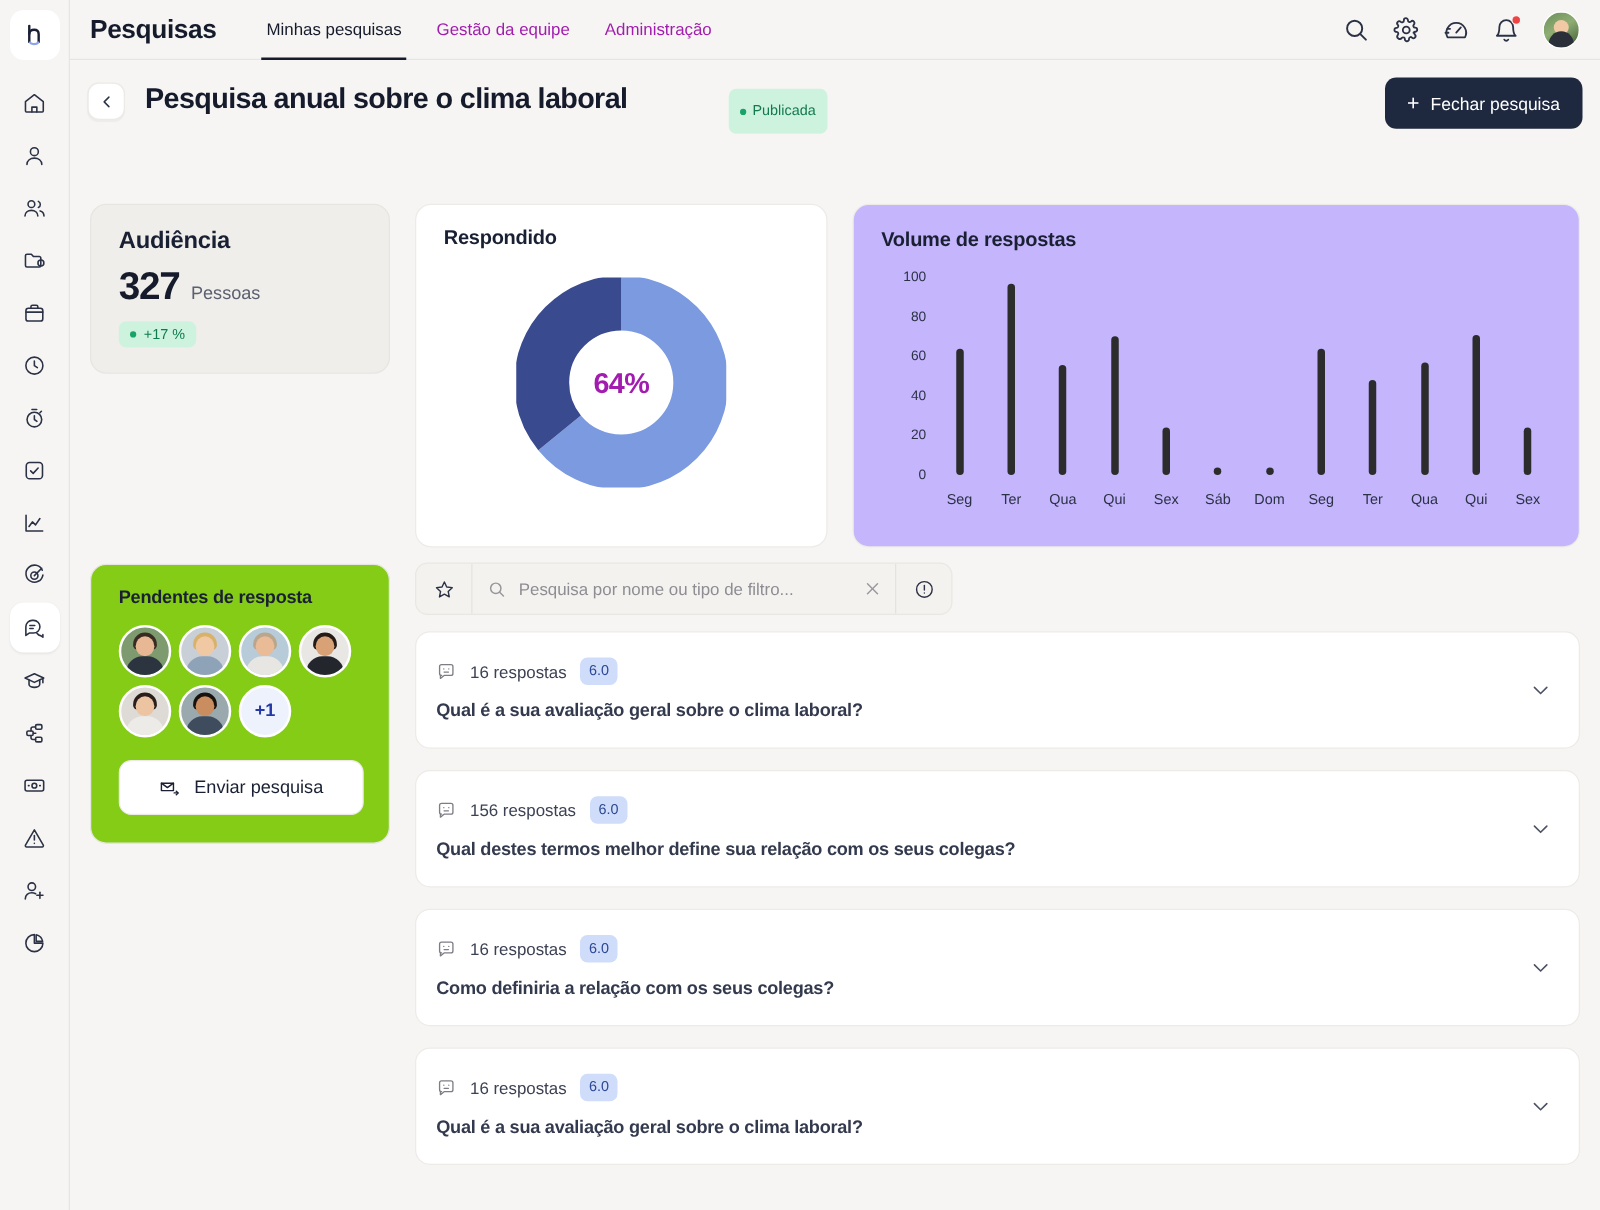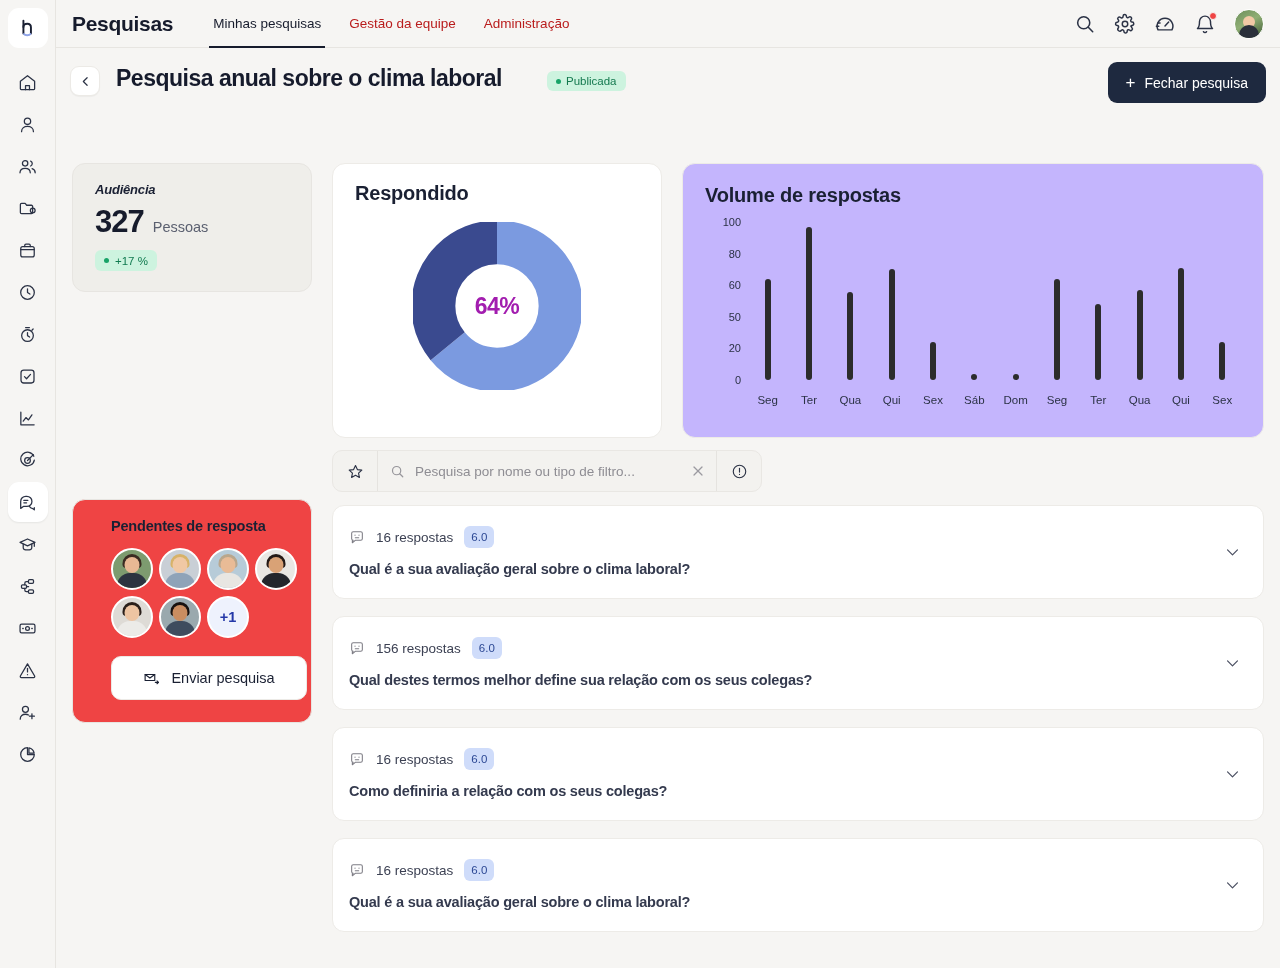"Gestão da equipe" .nav-tab { color: #b91c1c -> #a21caf }
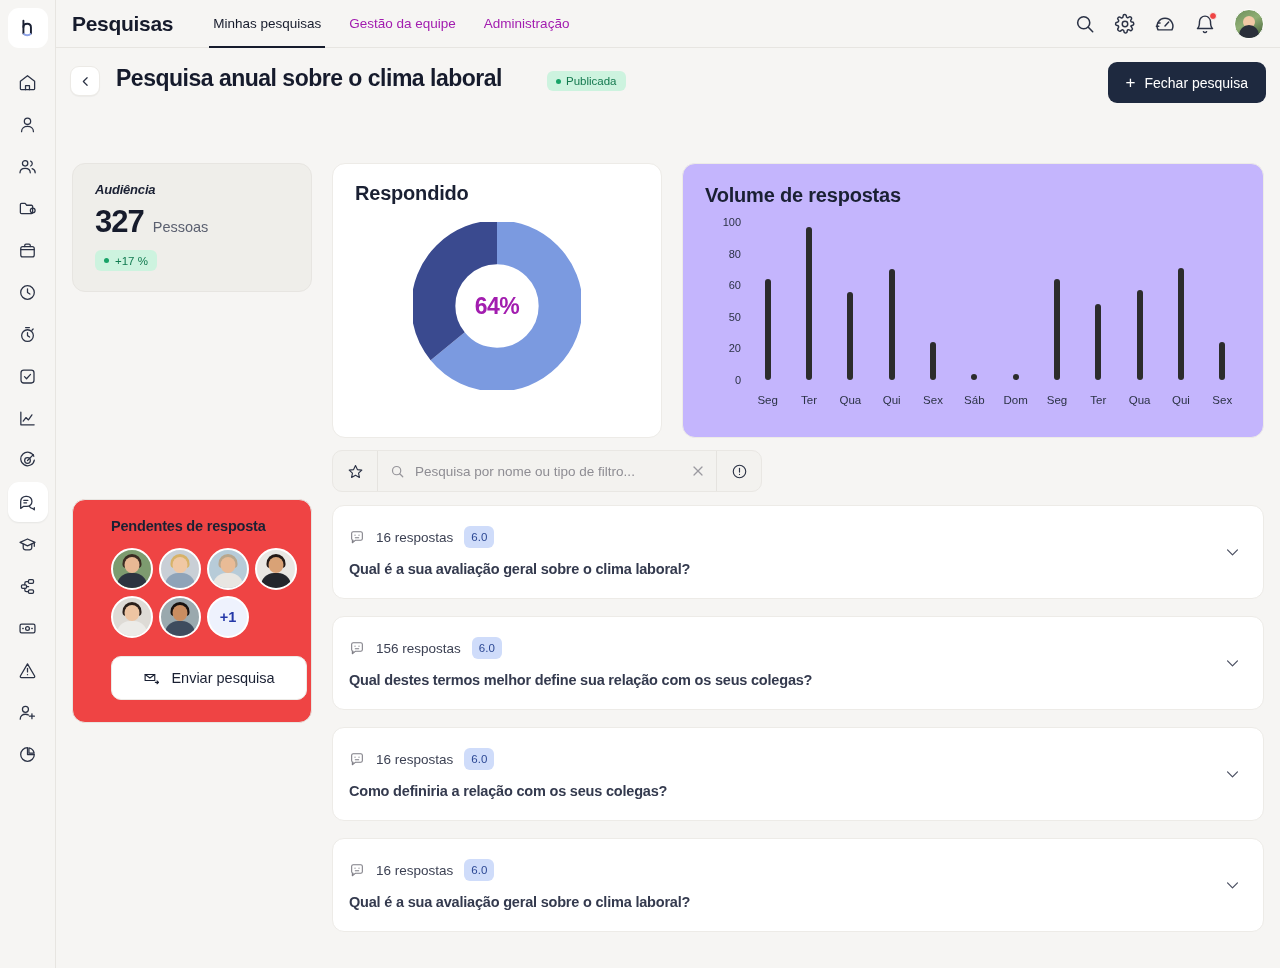"Publicada" #pstatus { height: 20px -> 36px; left: 491px -> 527px }
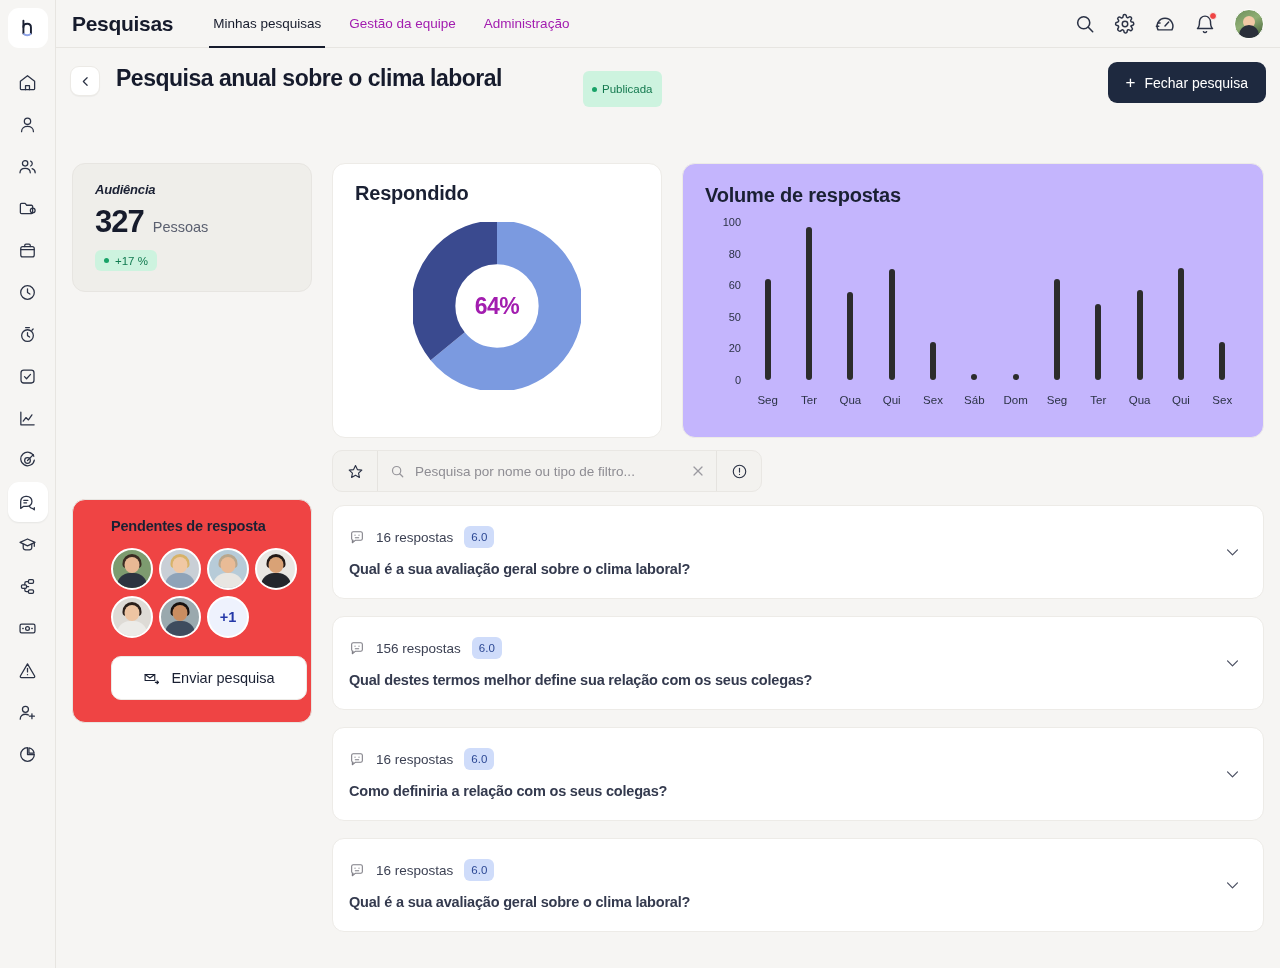"Audiência" .stat-title { font-size: 13px -> 19px; font-style: italic -> none }
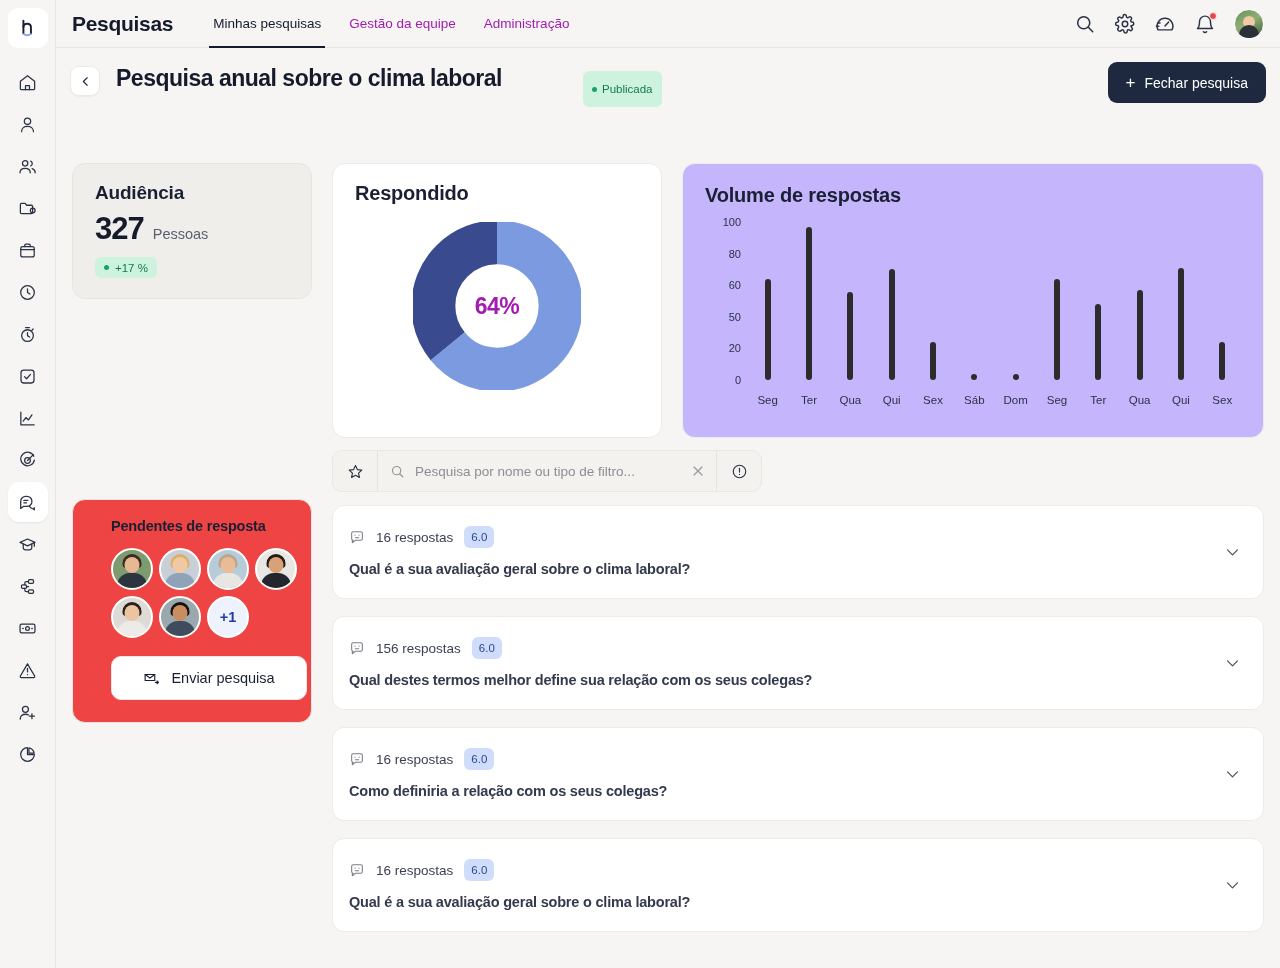"Respondido" .card-h { font-size: 20px -> 16px }
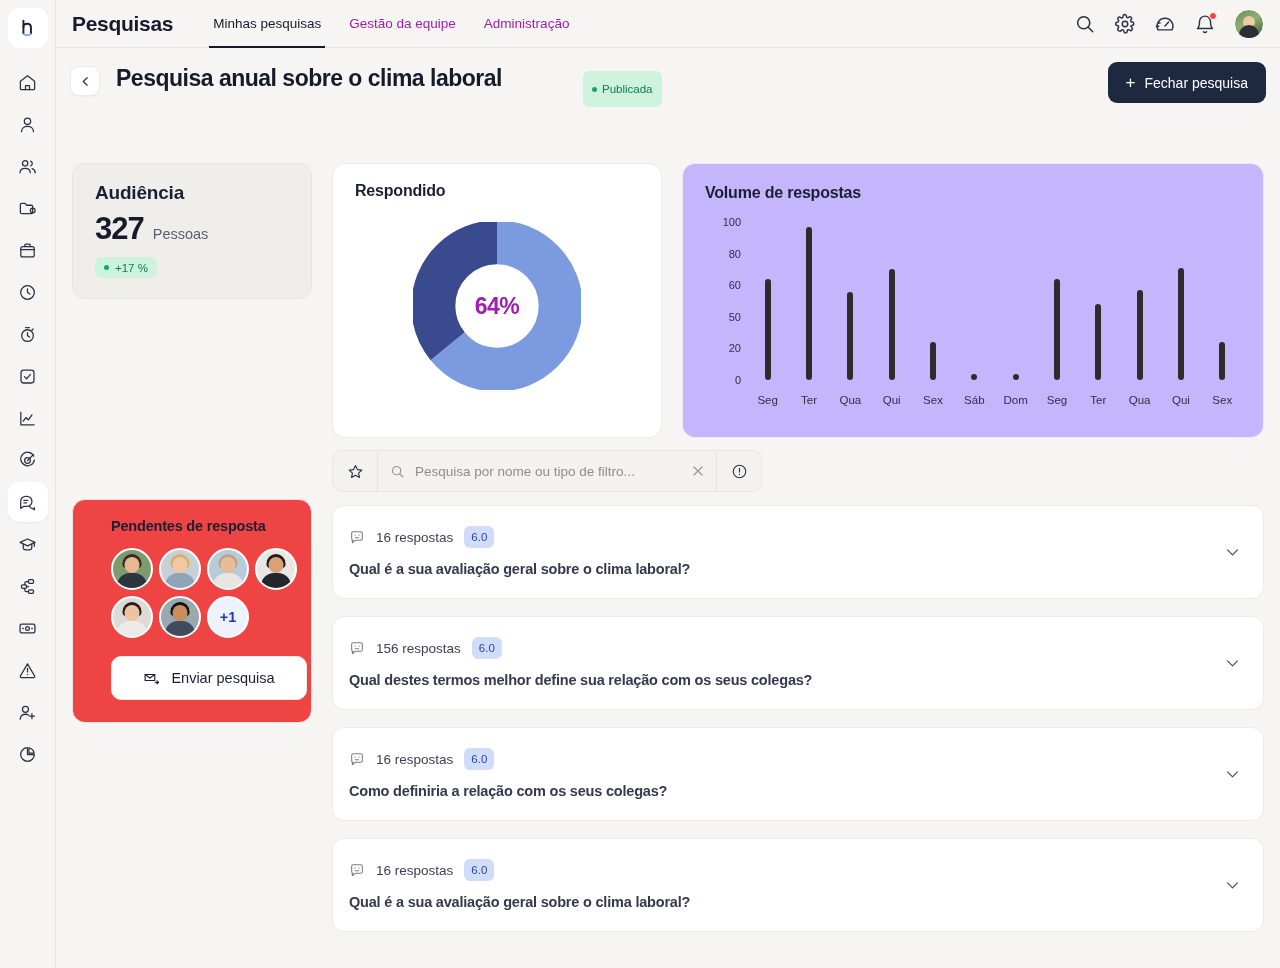"50" div.ytick { text: 50 -> 40 }
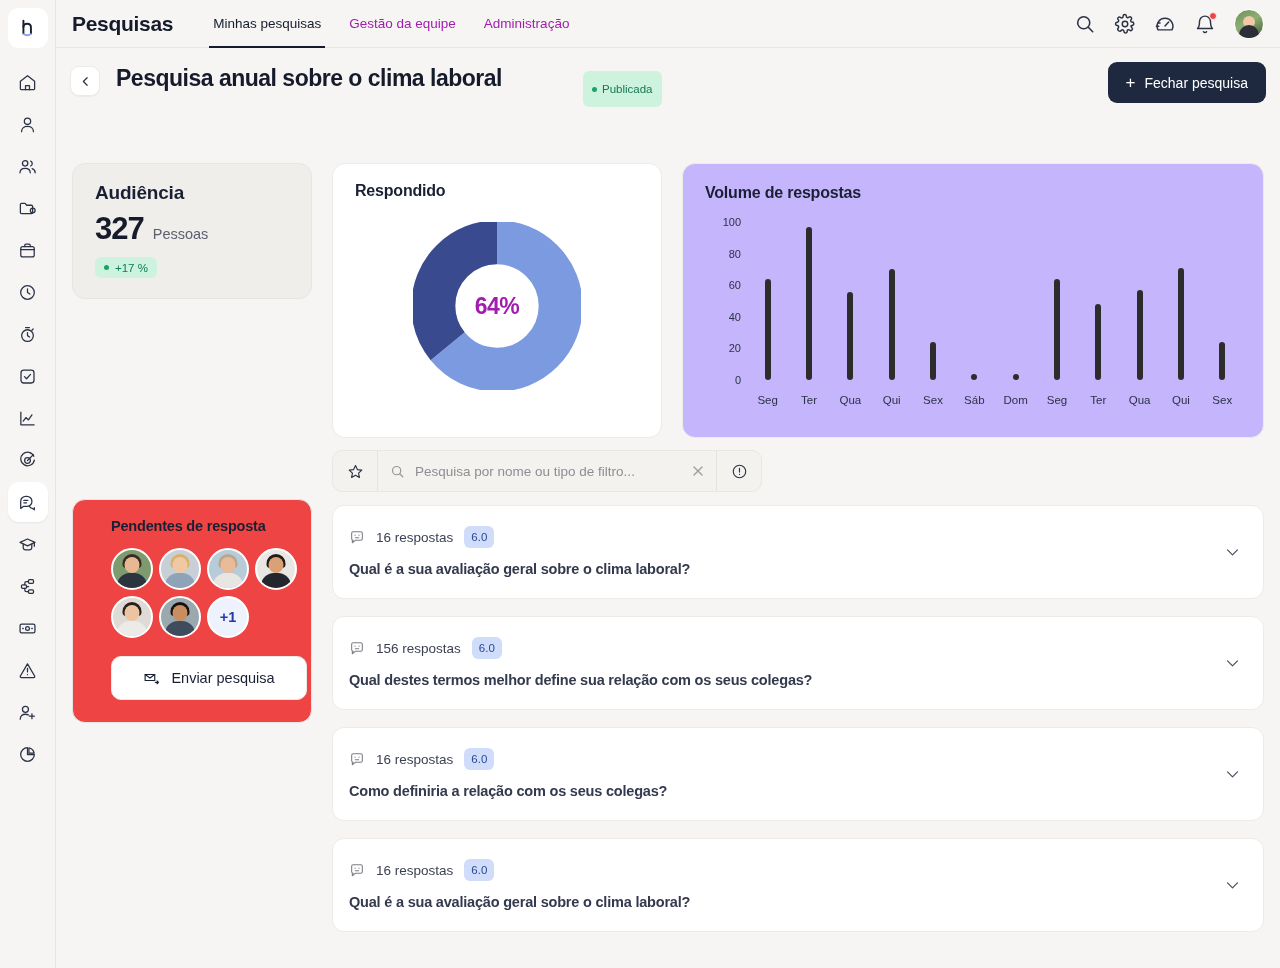"Pendentes de resposta" #pendcard { background: #ef4444 -> #84cc16; margin-top: 48px -> none; padding: 18px 22px 22px 38px -> 18px 22px 22px 22px }
